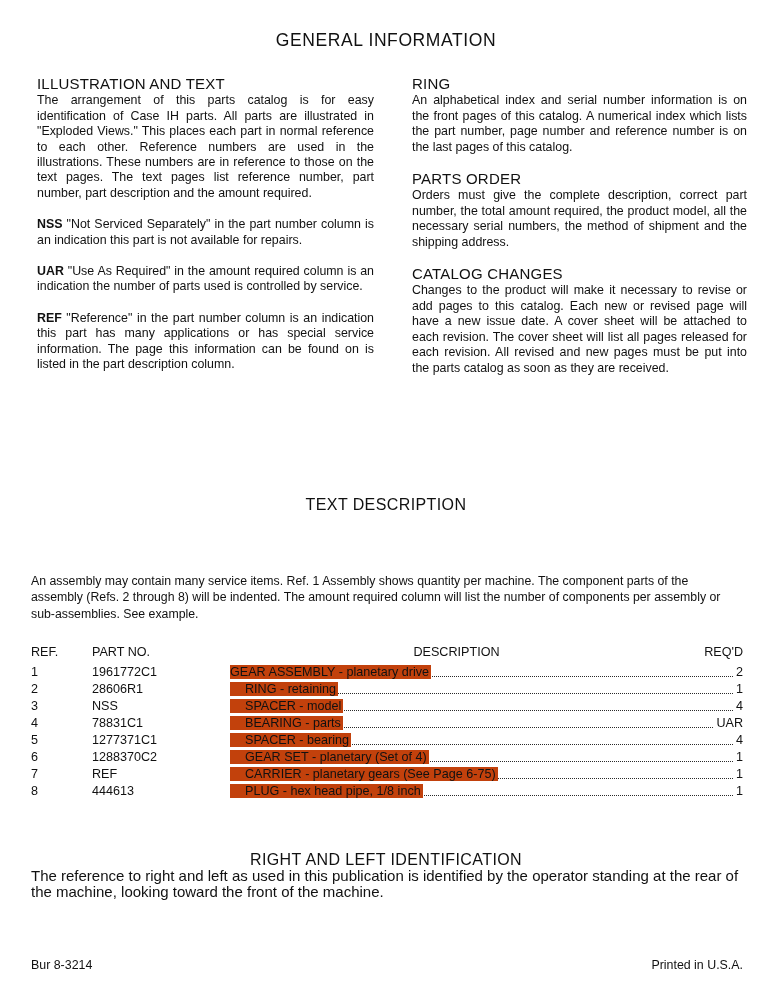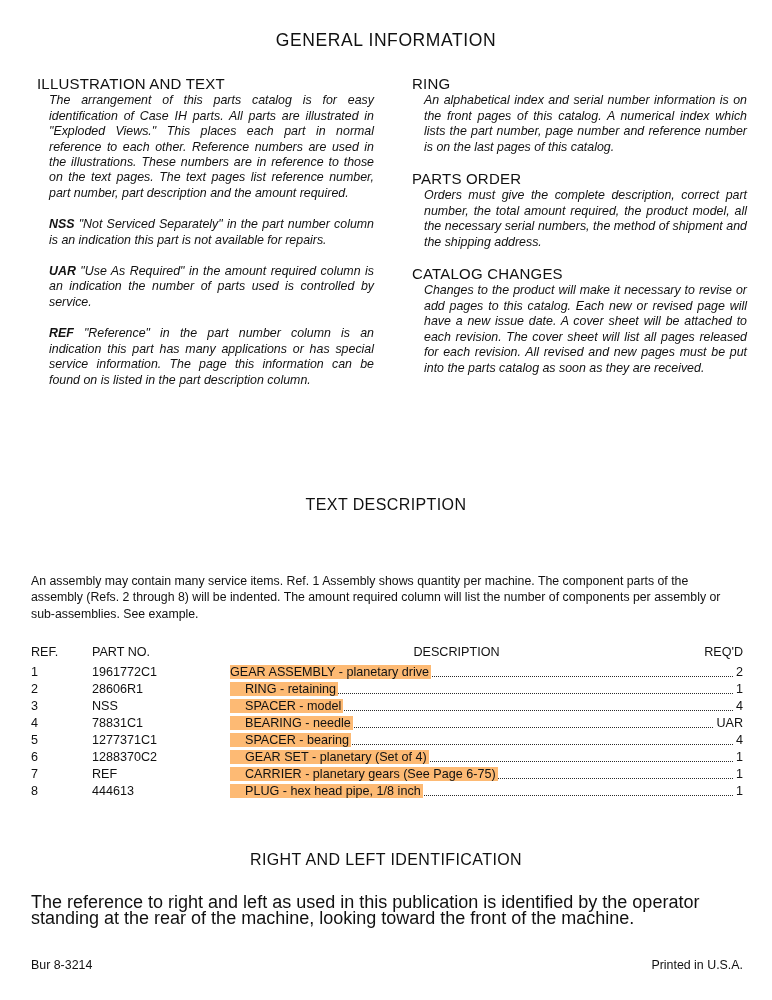"The arrangement of this parts" .para { font-style: italic -> none; margin: 0 0 0 12px -> 0 0 0 0 }
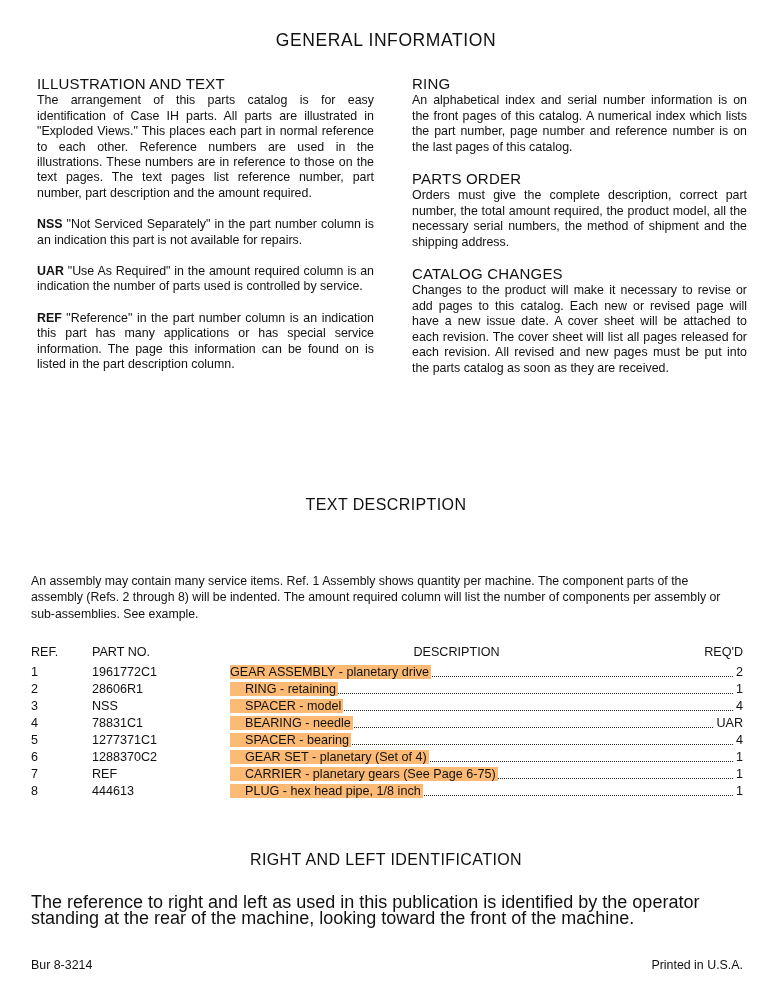"GEAR ASSEMBLY - planetary drive" .desc-text { background: #fdba74 -> #c2410c }
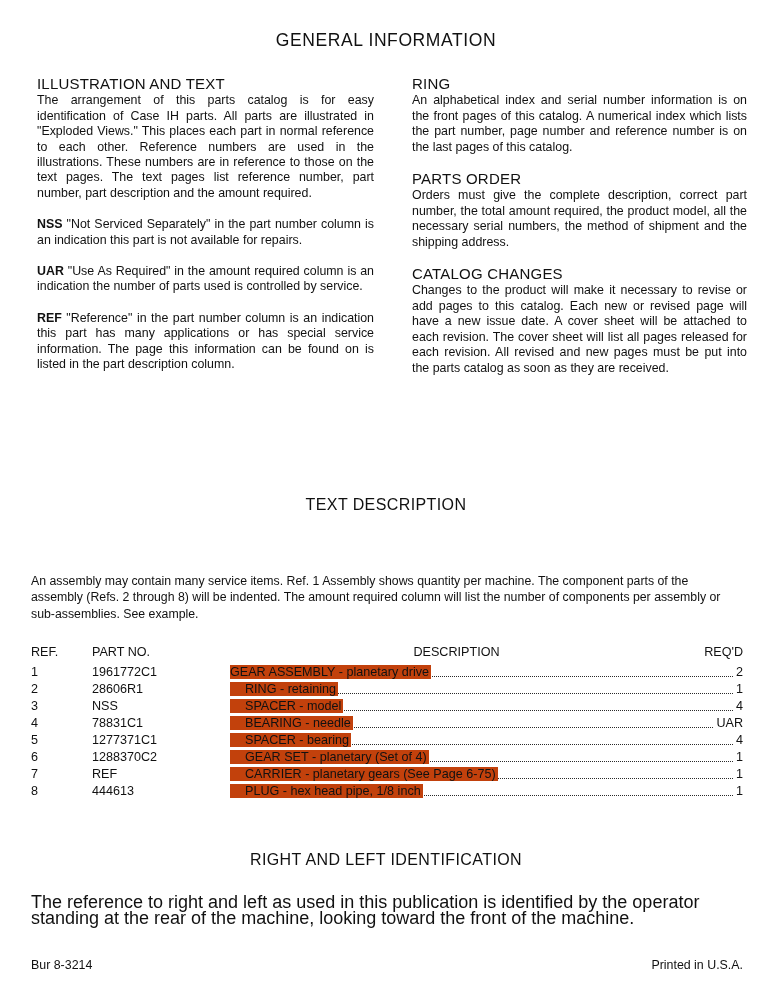"BEARING - needle" span.desc-text { text: needle -> parts }
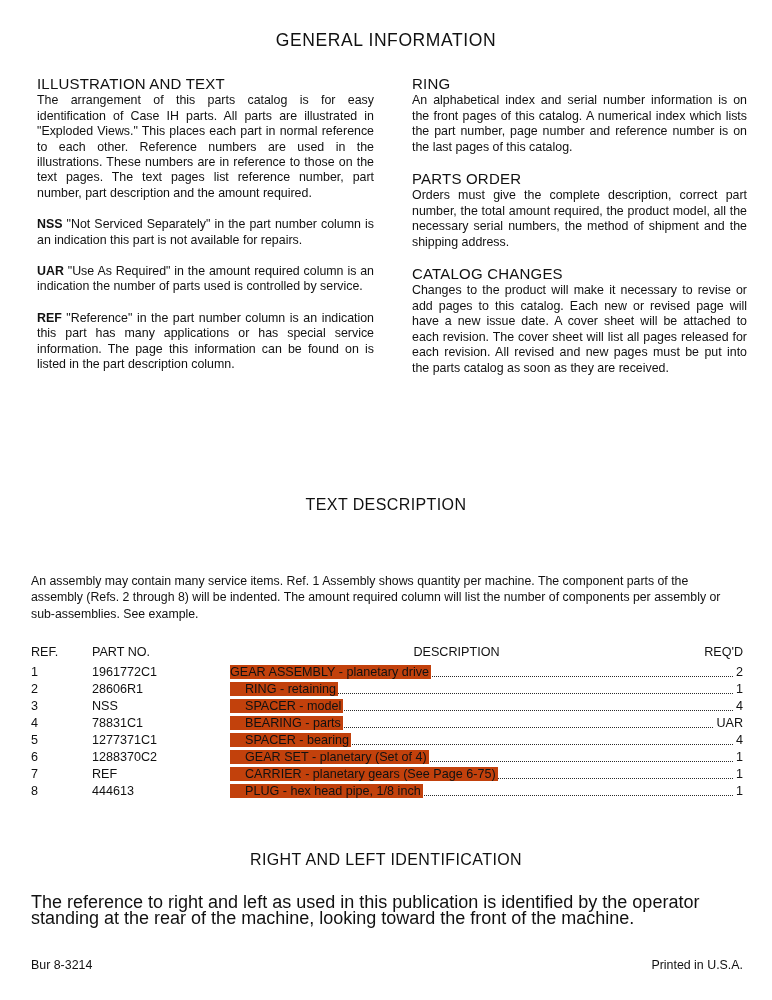"The reference to right and" .rl-body { font-size: 18px -> 15px; top: 894px -> 868px }
